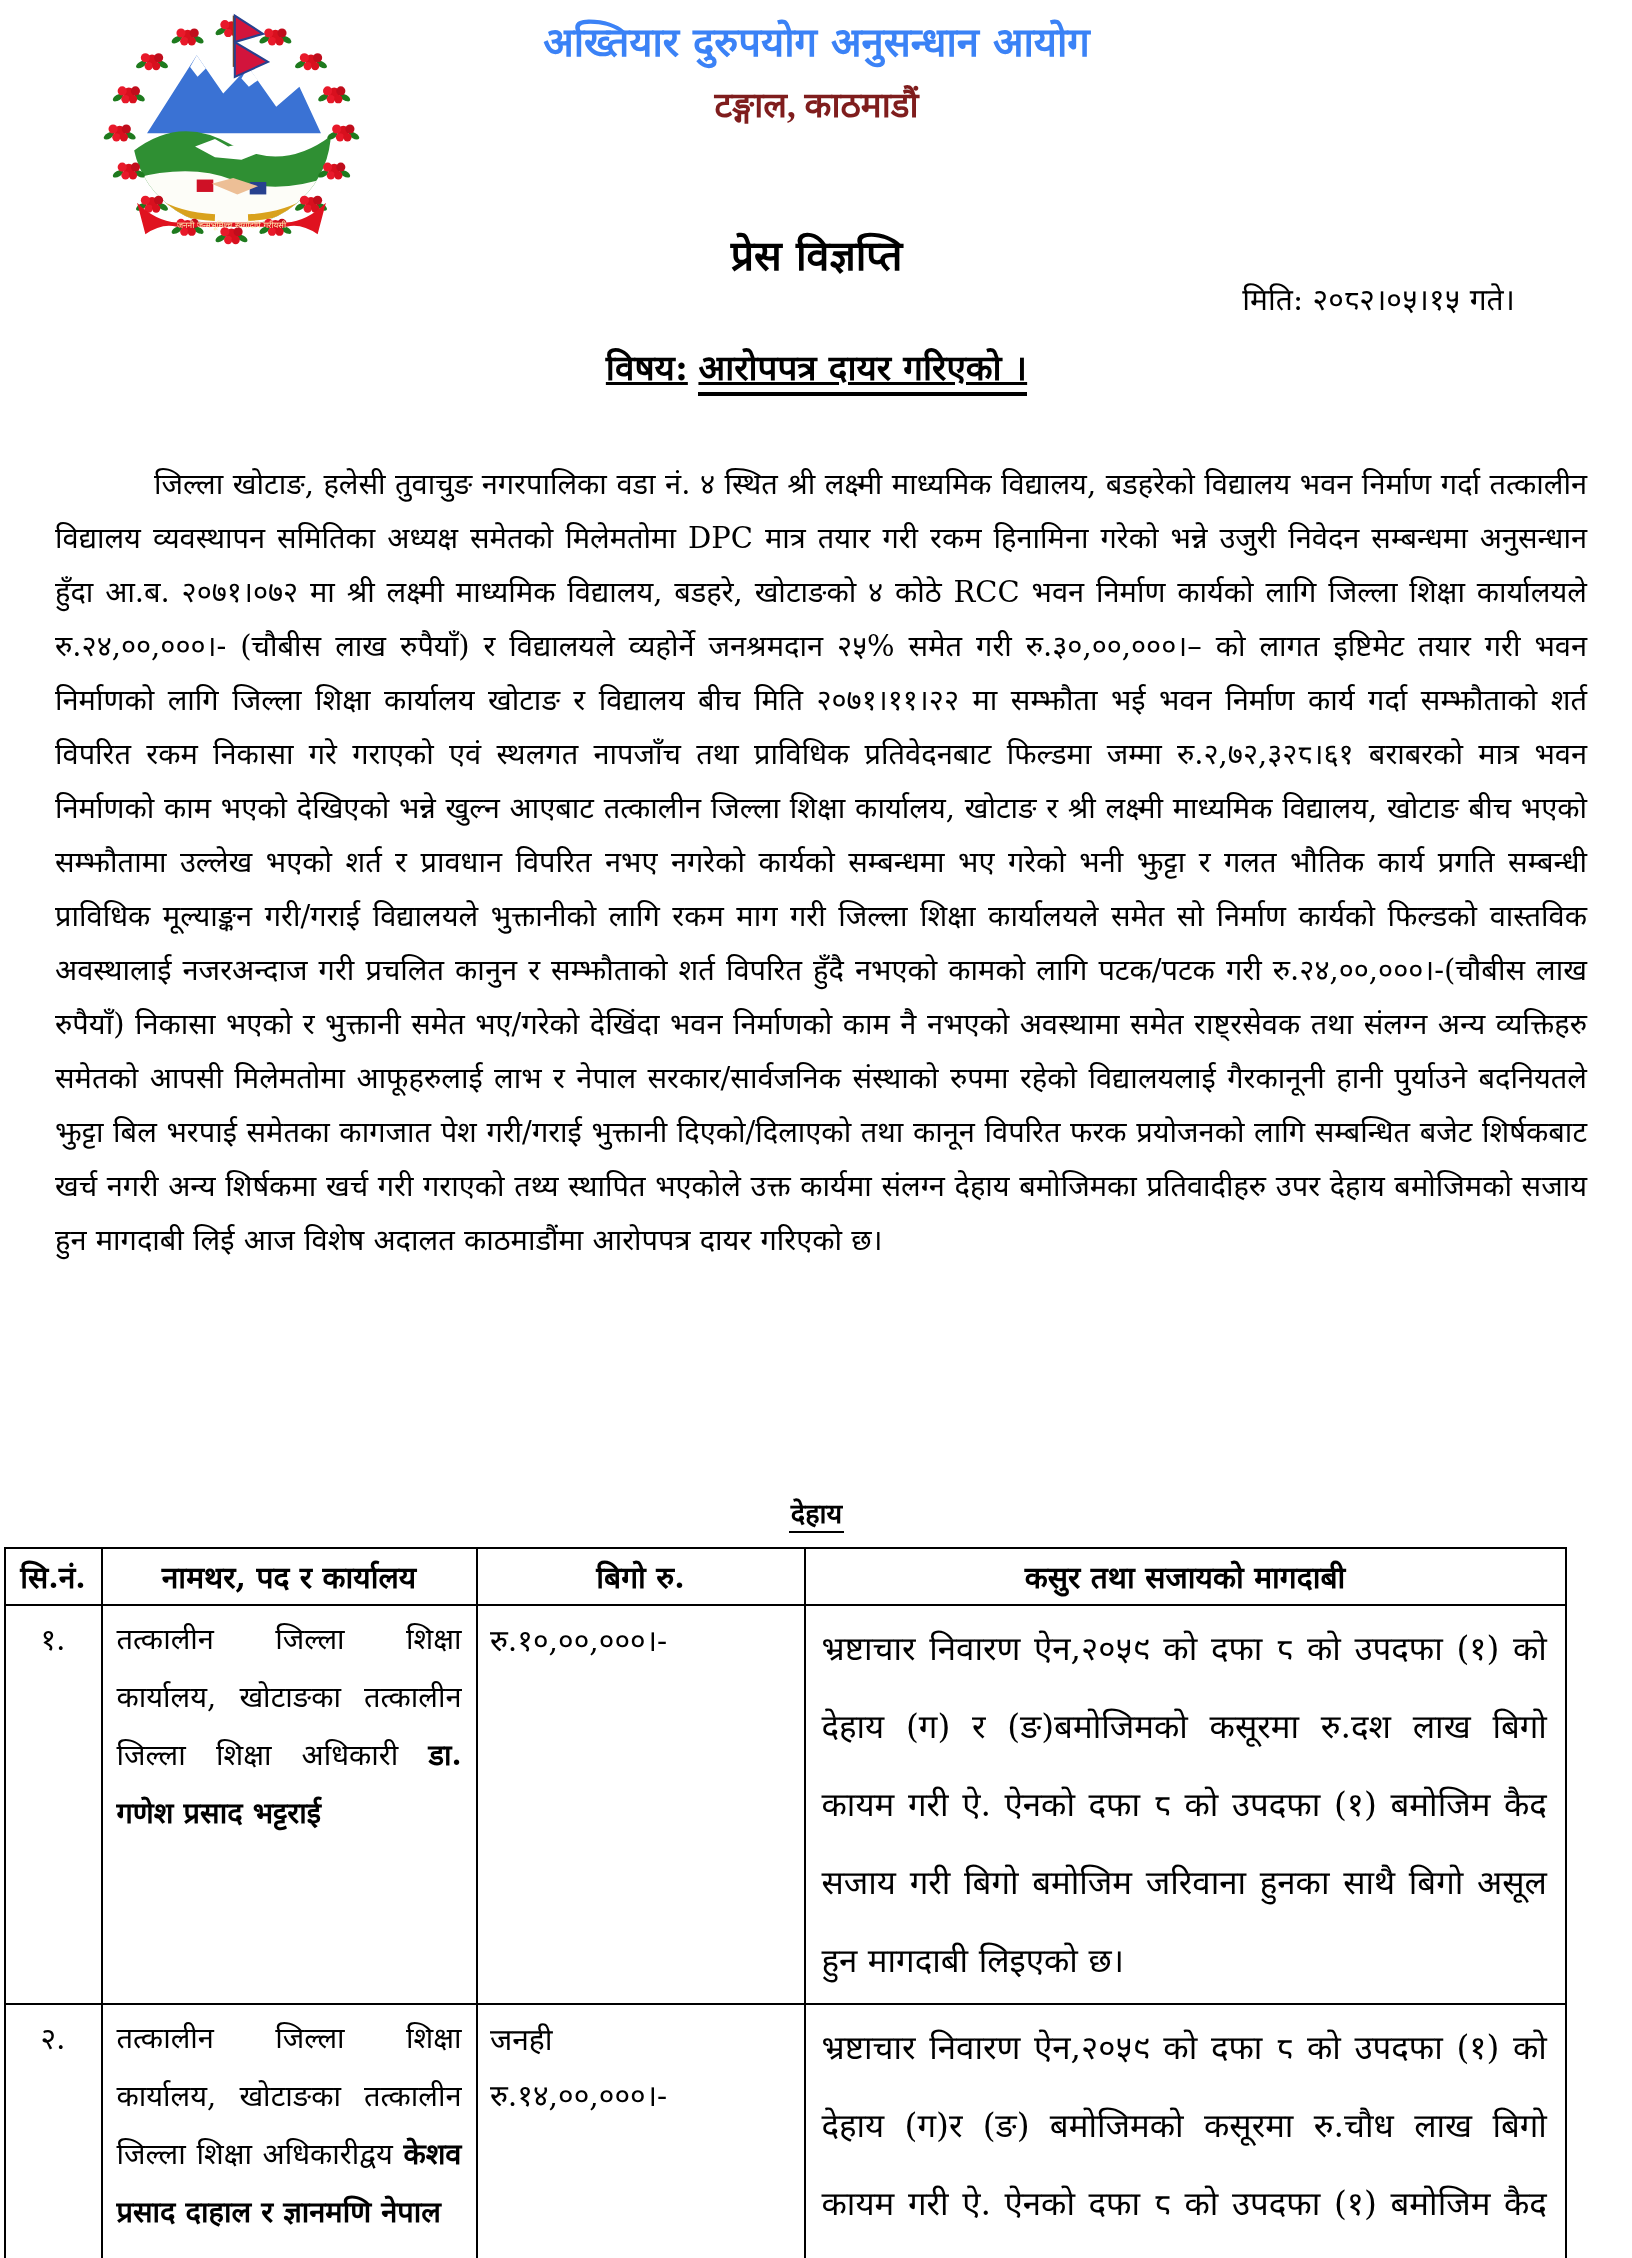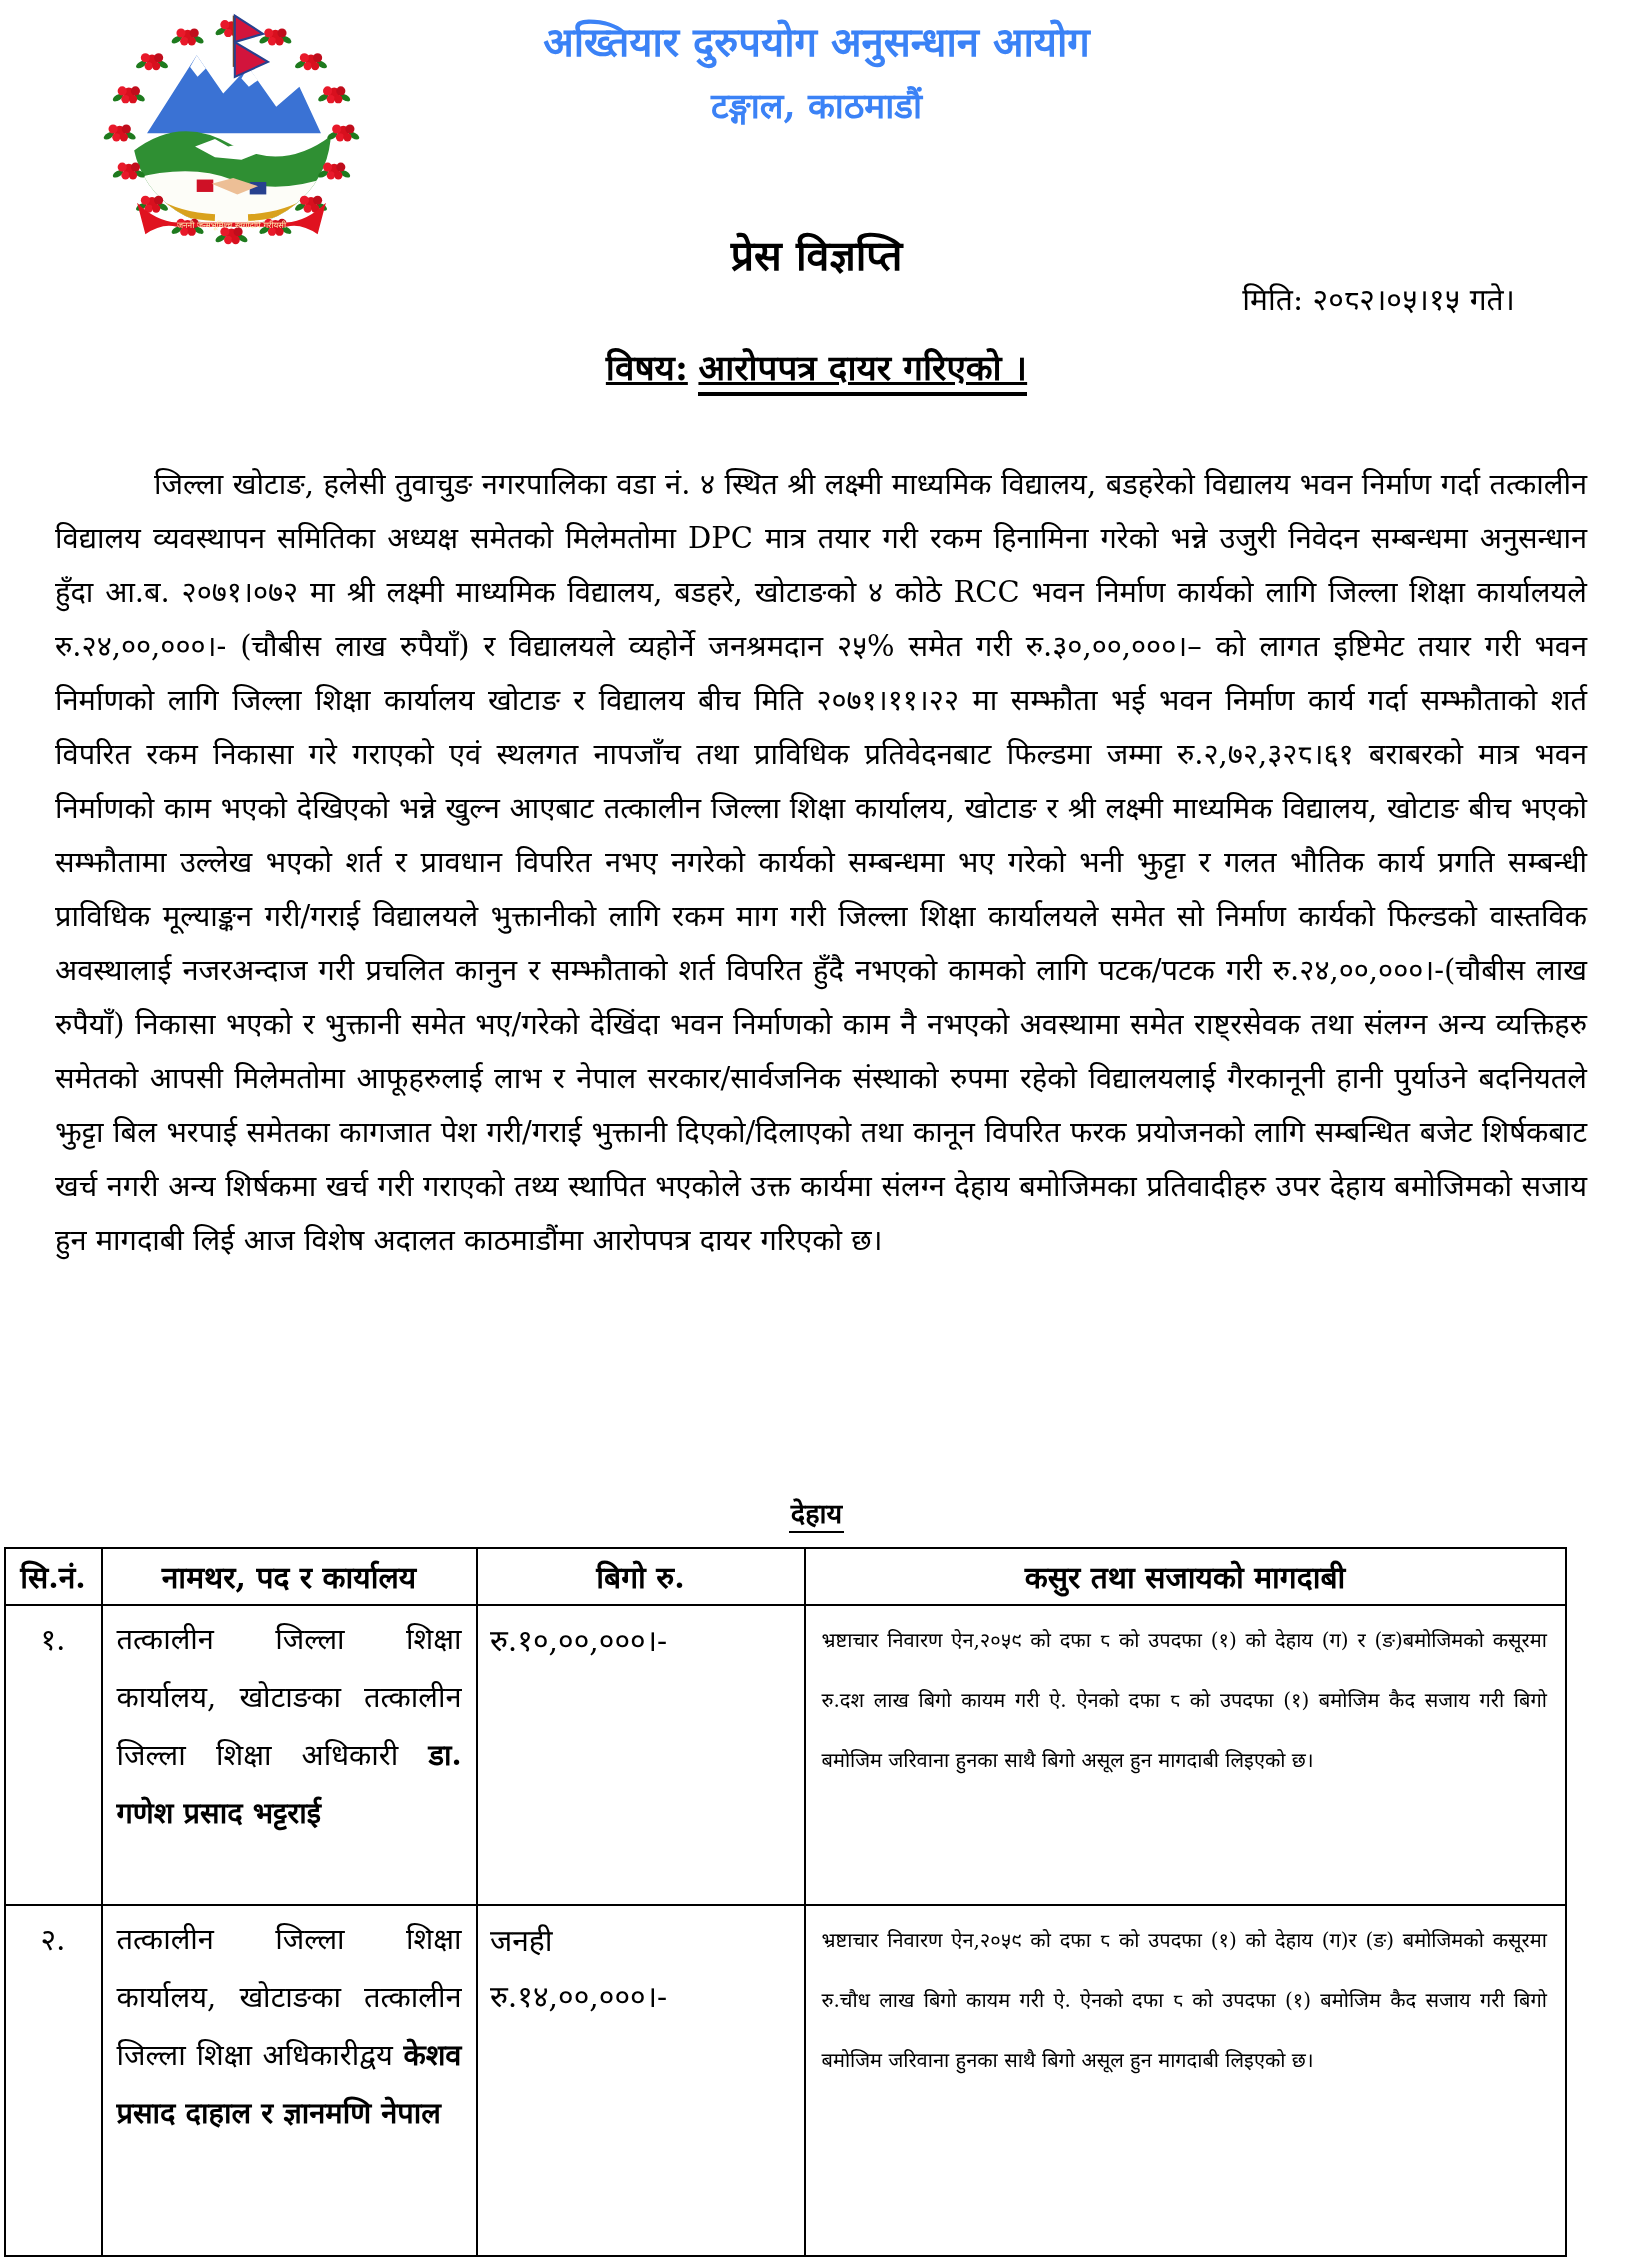"टङ्गाल, काठमाडौं" .org-address { color: #3b82f6 -> #7f1d1d; font-family: none -> Liberation Serif, serif }
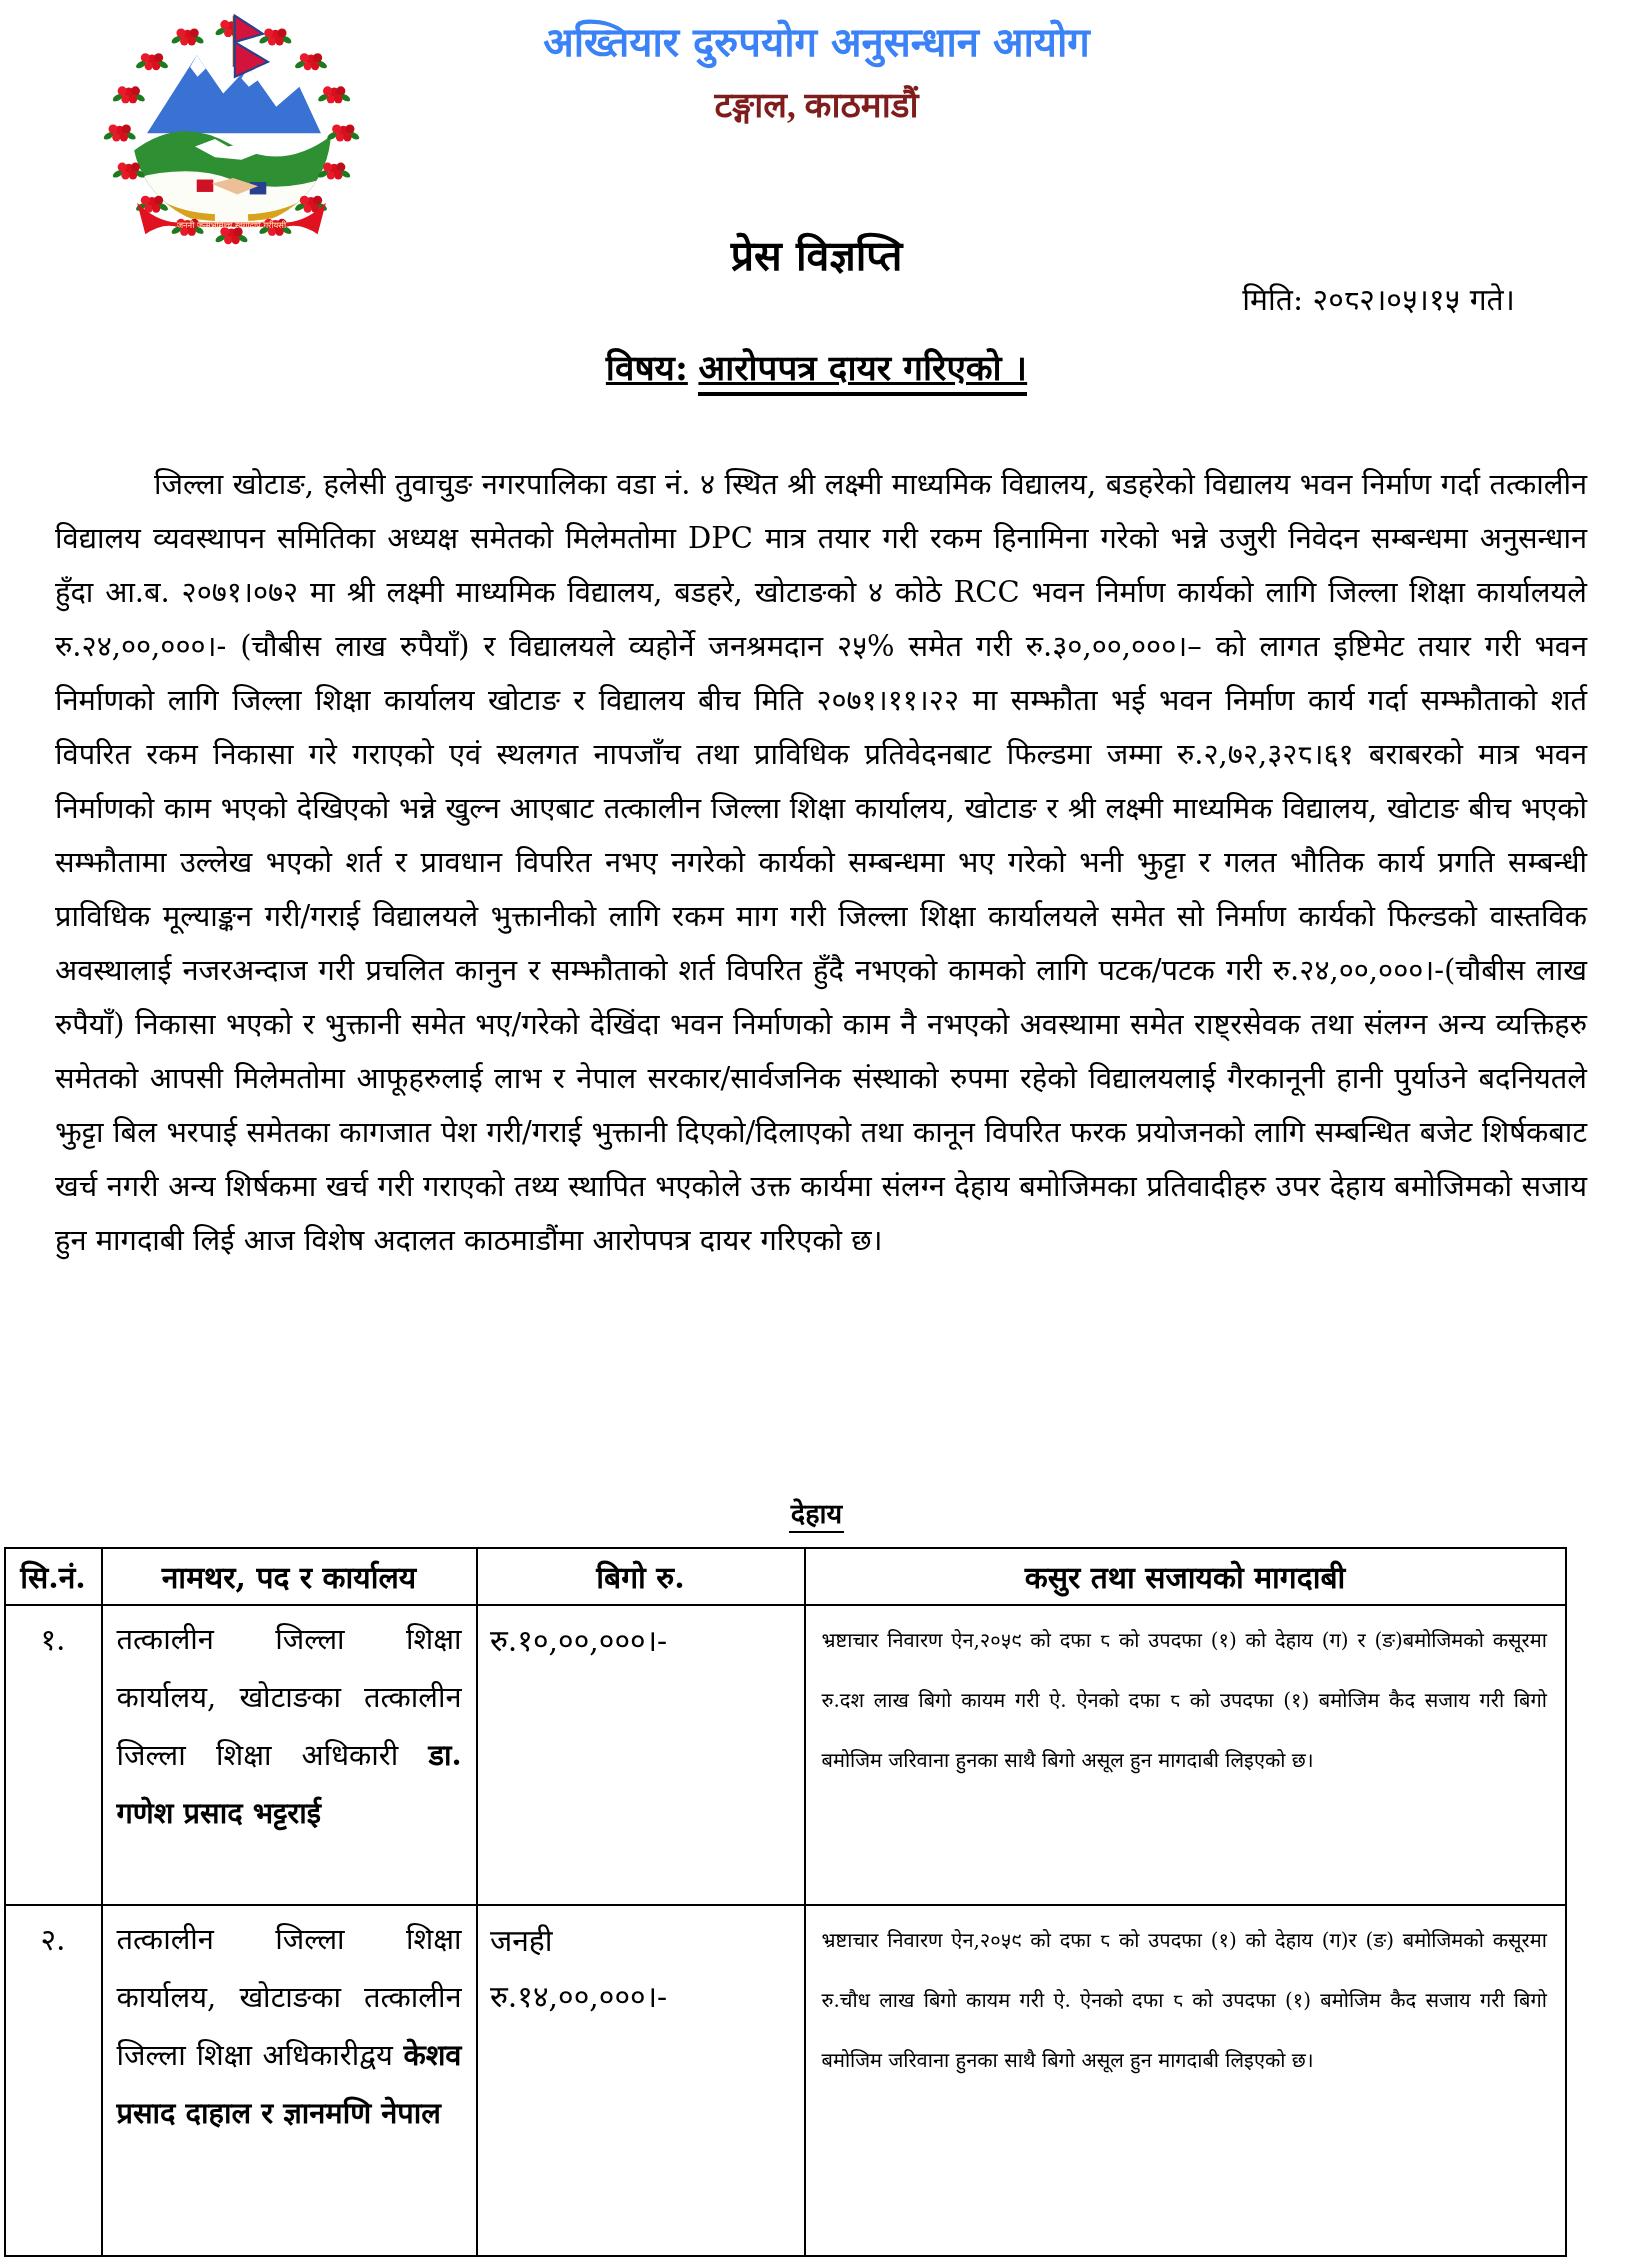"भ्रष्टाचार निवारण ऐन,२०५९ को दफा" .charge-cell { font-size: 20px -> 33px; line-height: 60px -> 78px }
